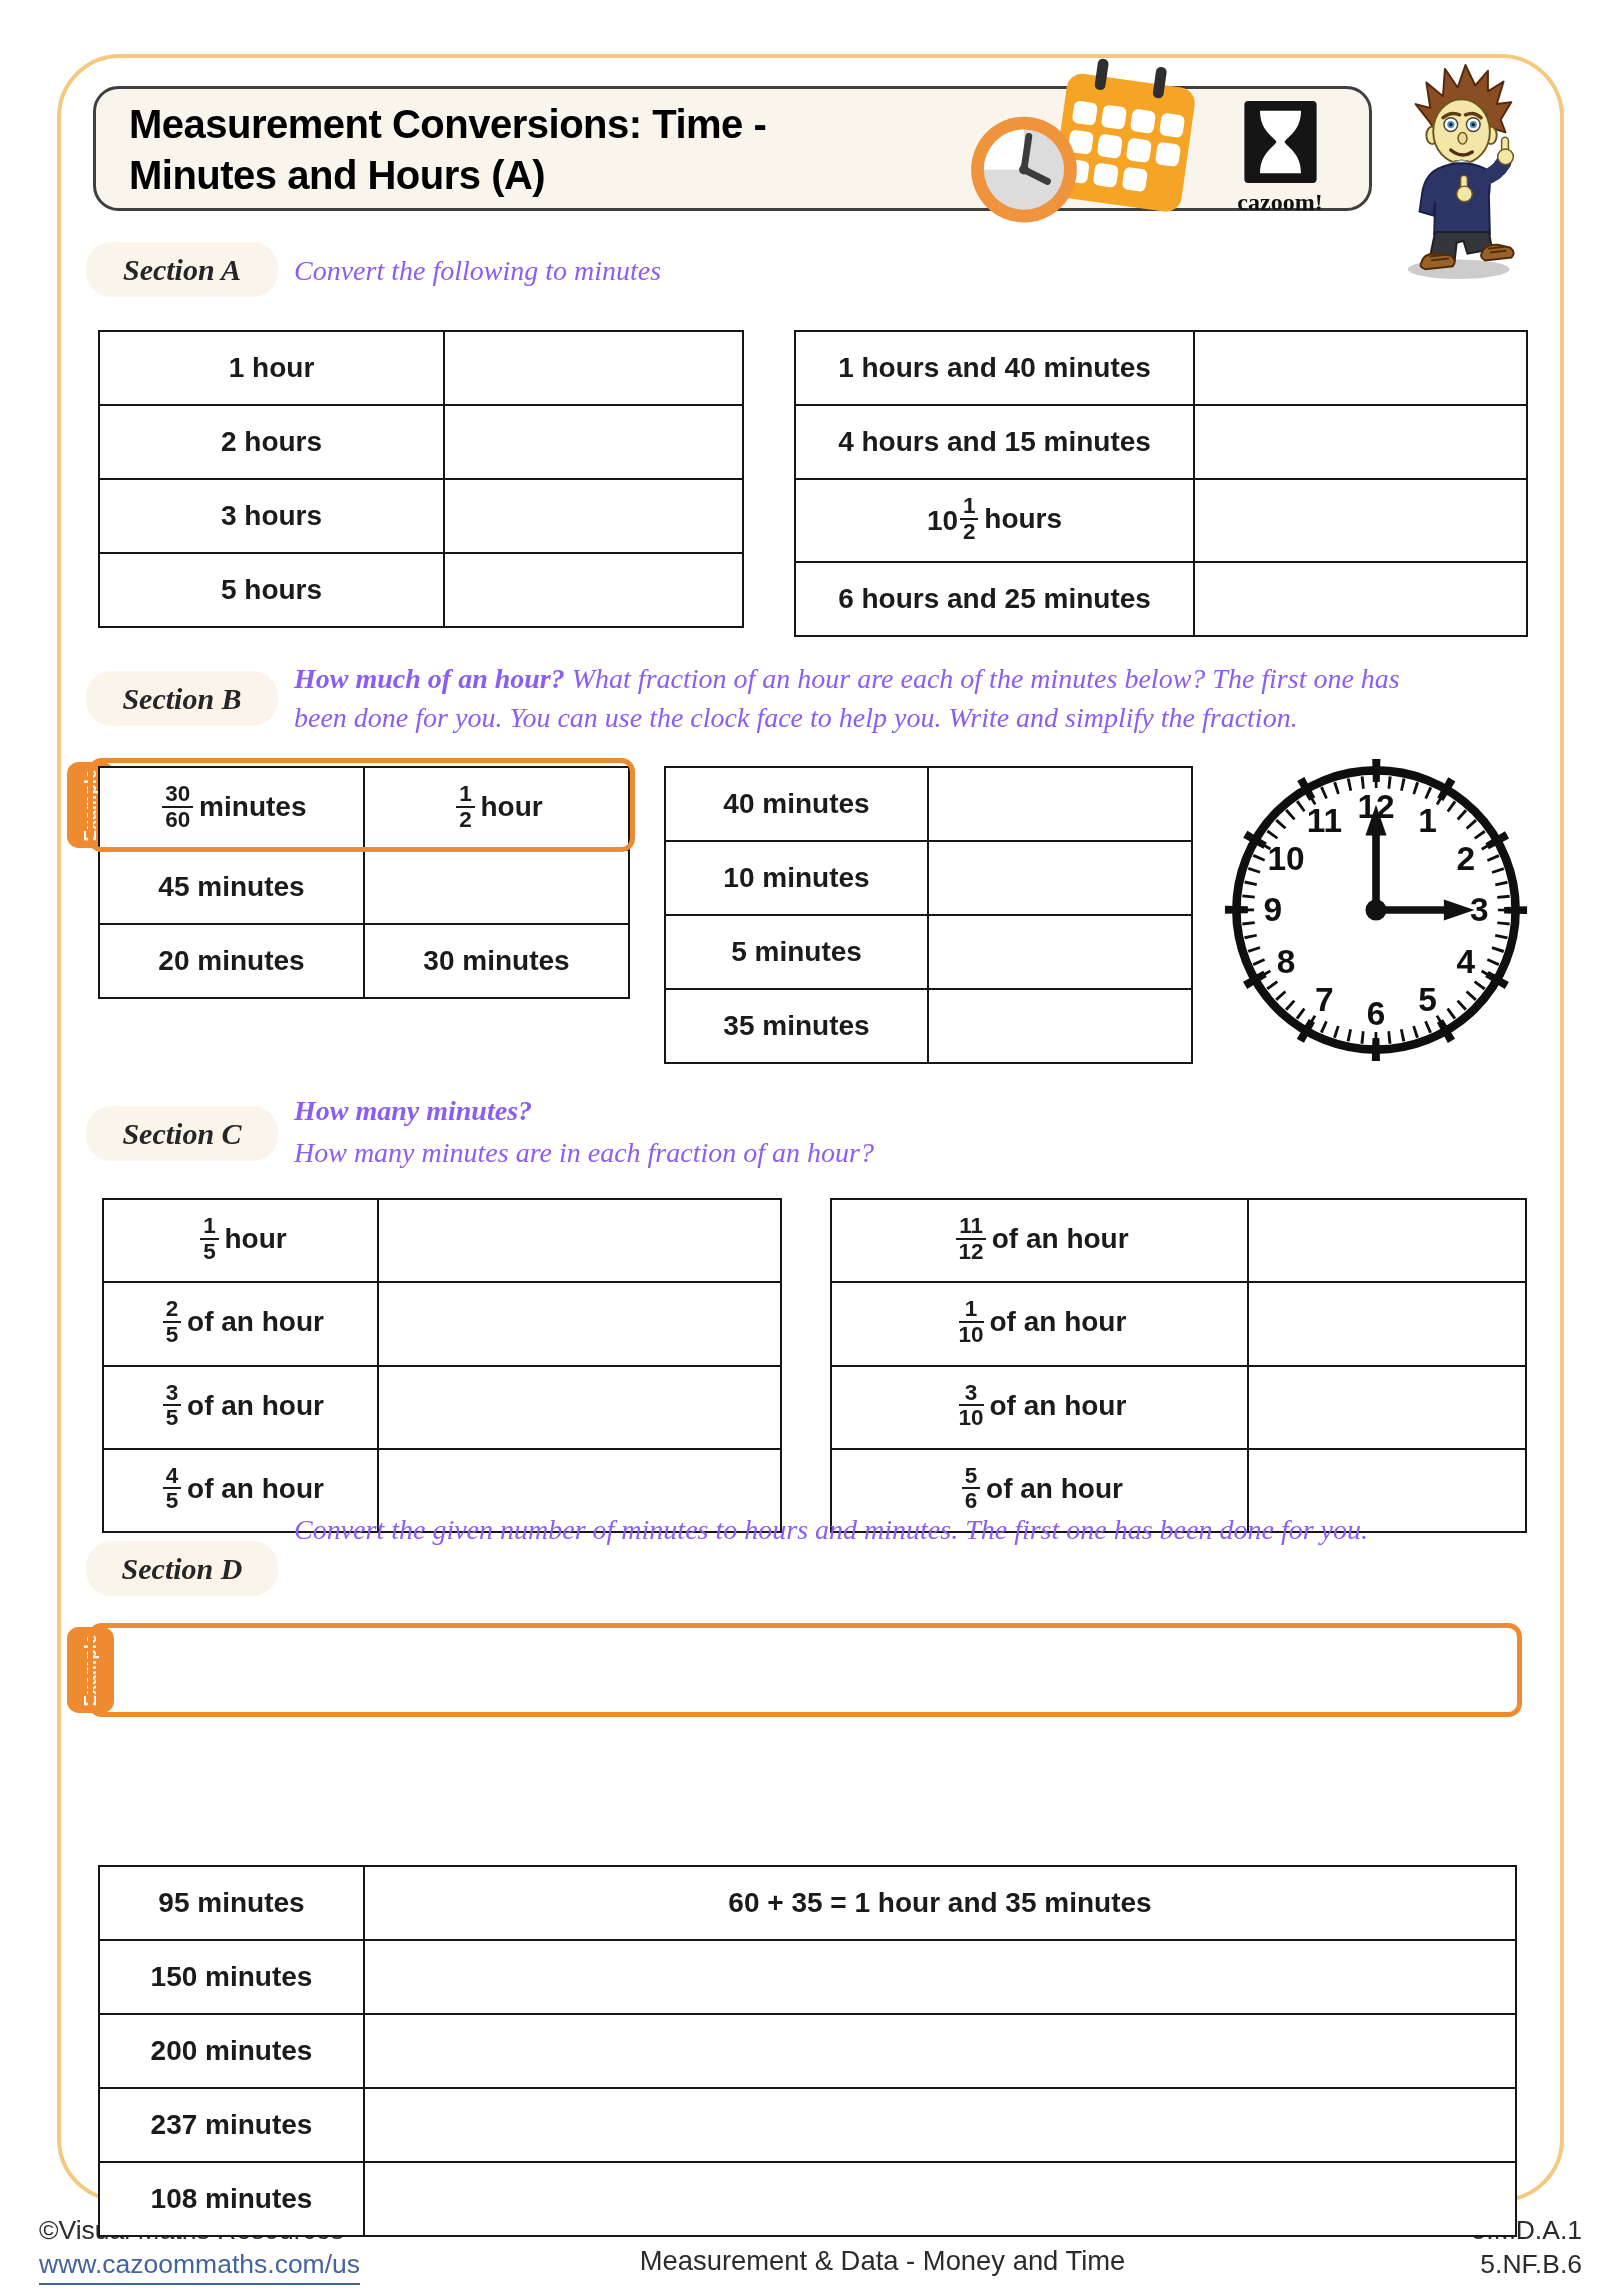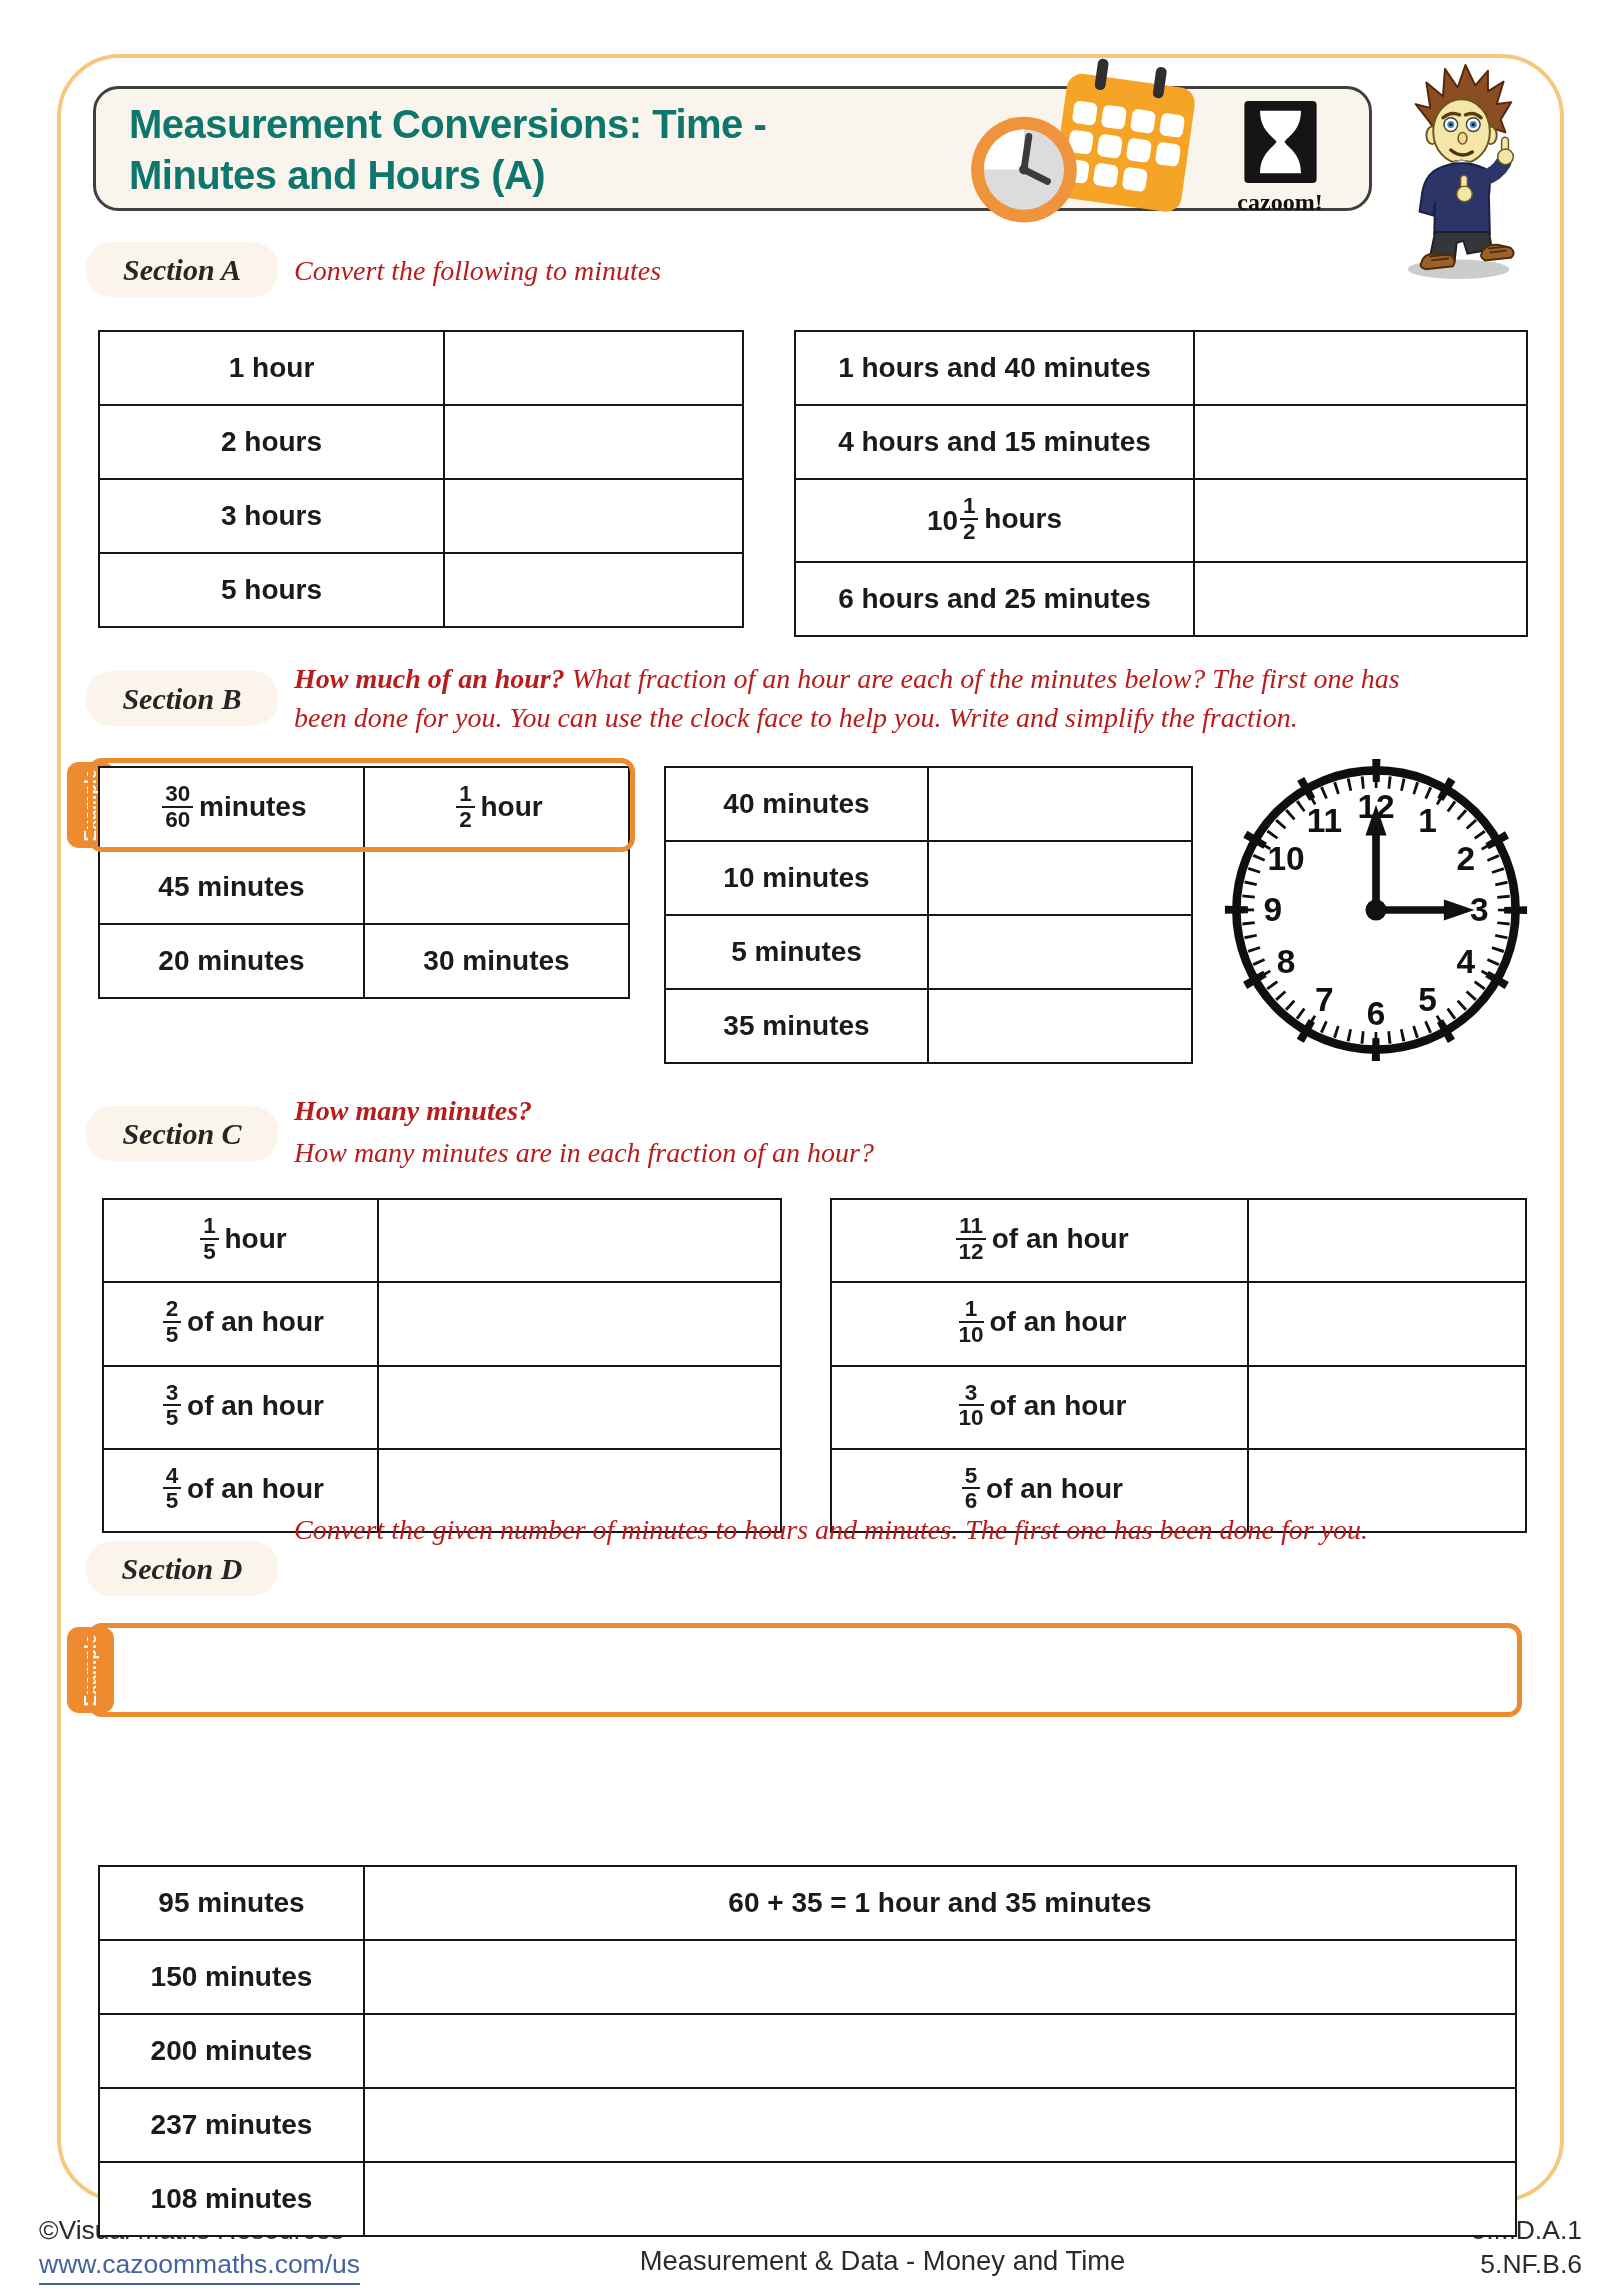"Measurement Conversions: Time -" .title-text { color: #0f766e -> #000000 }
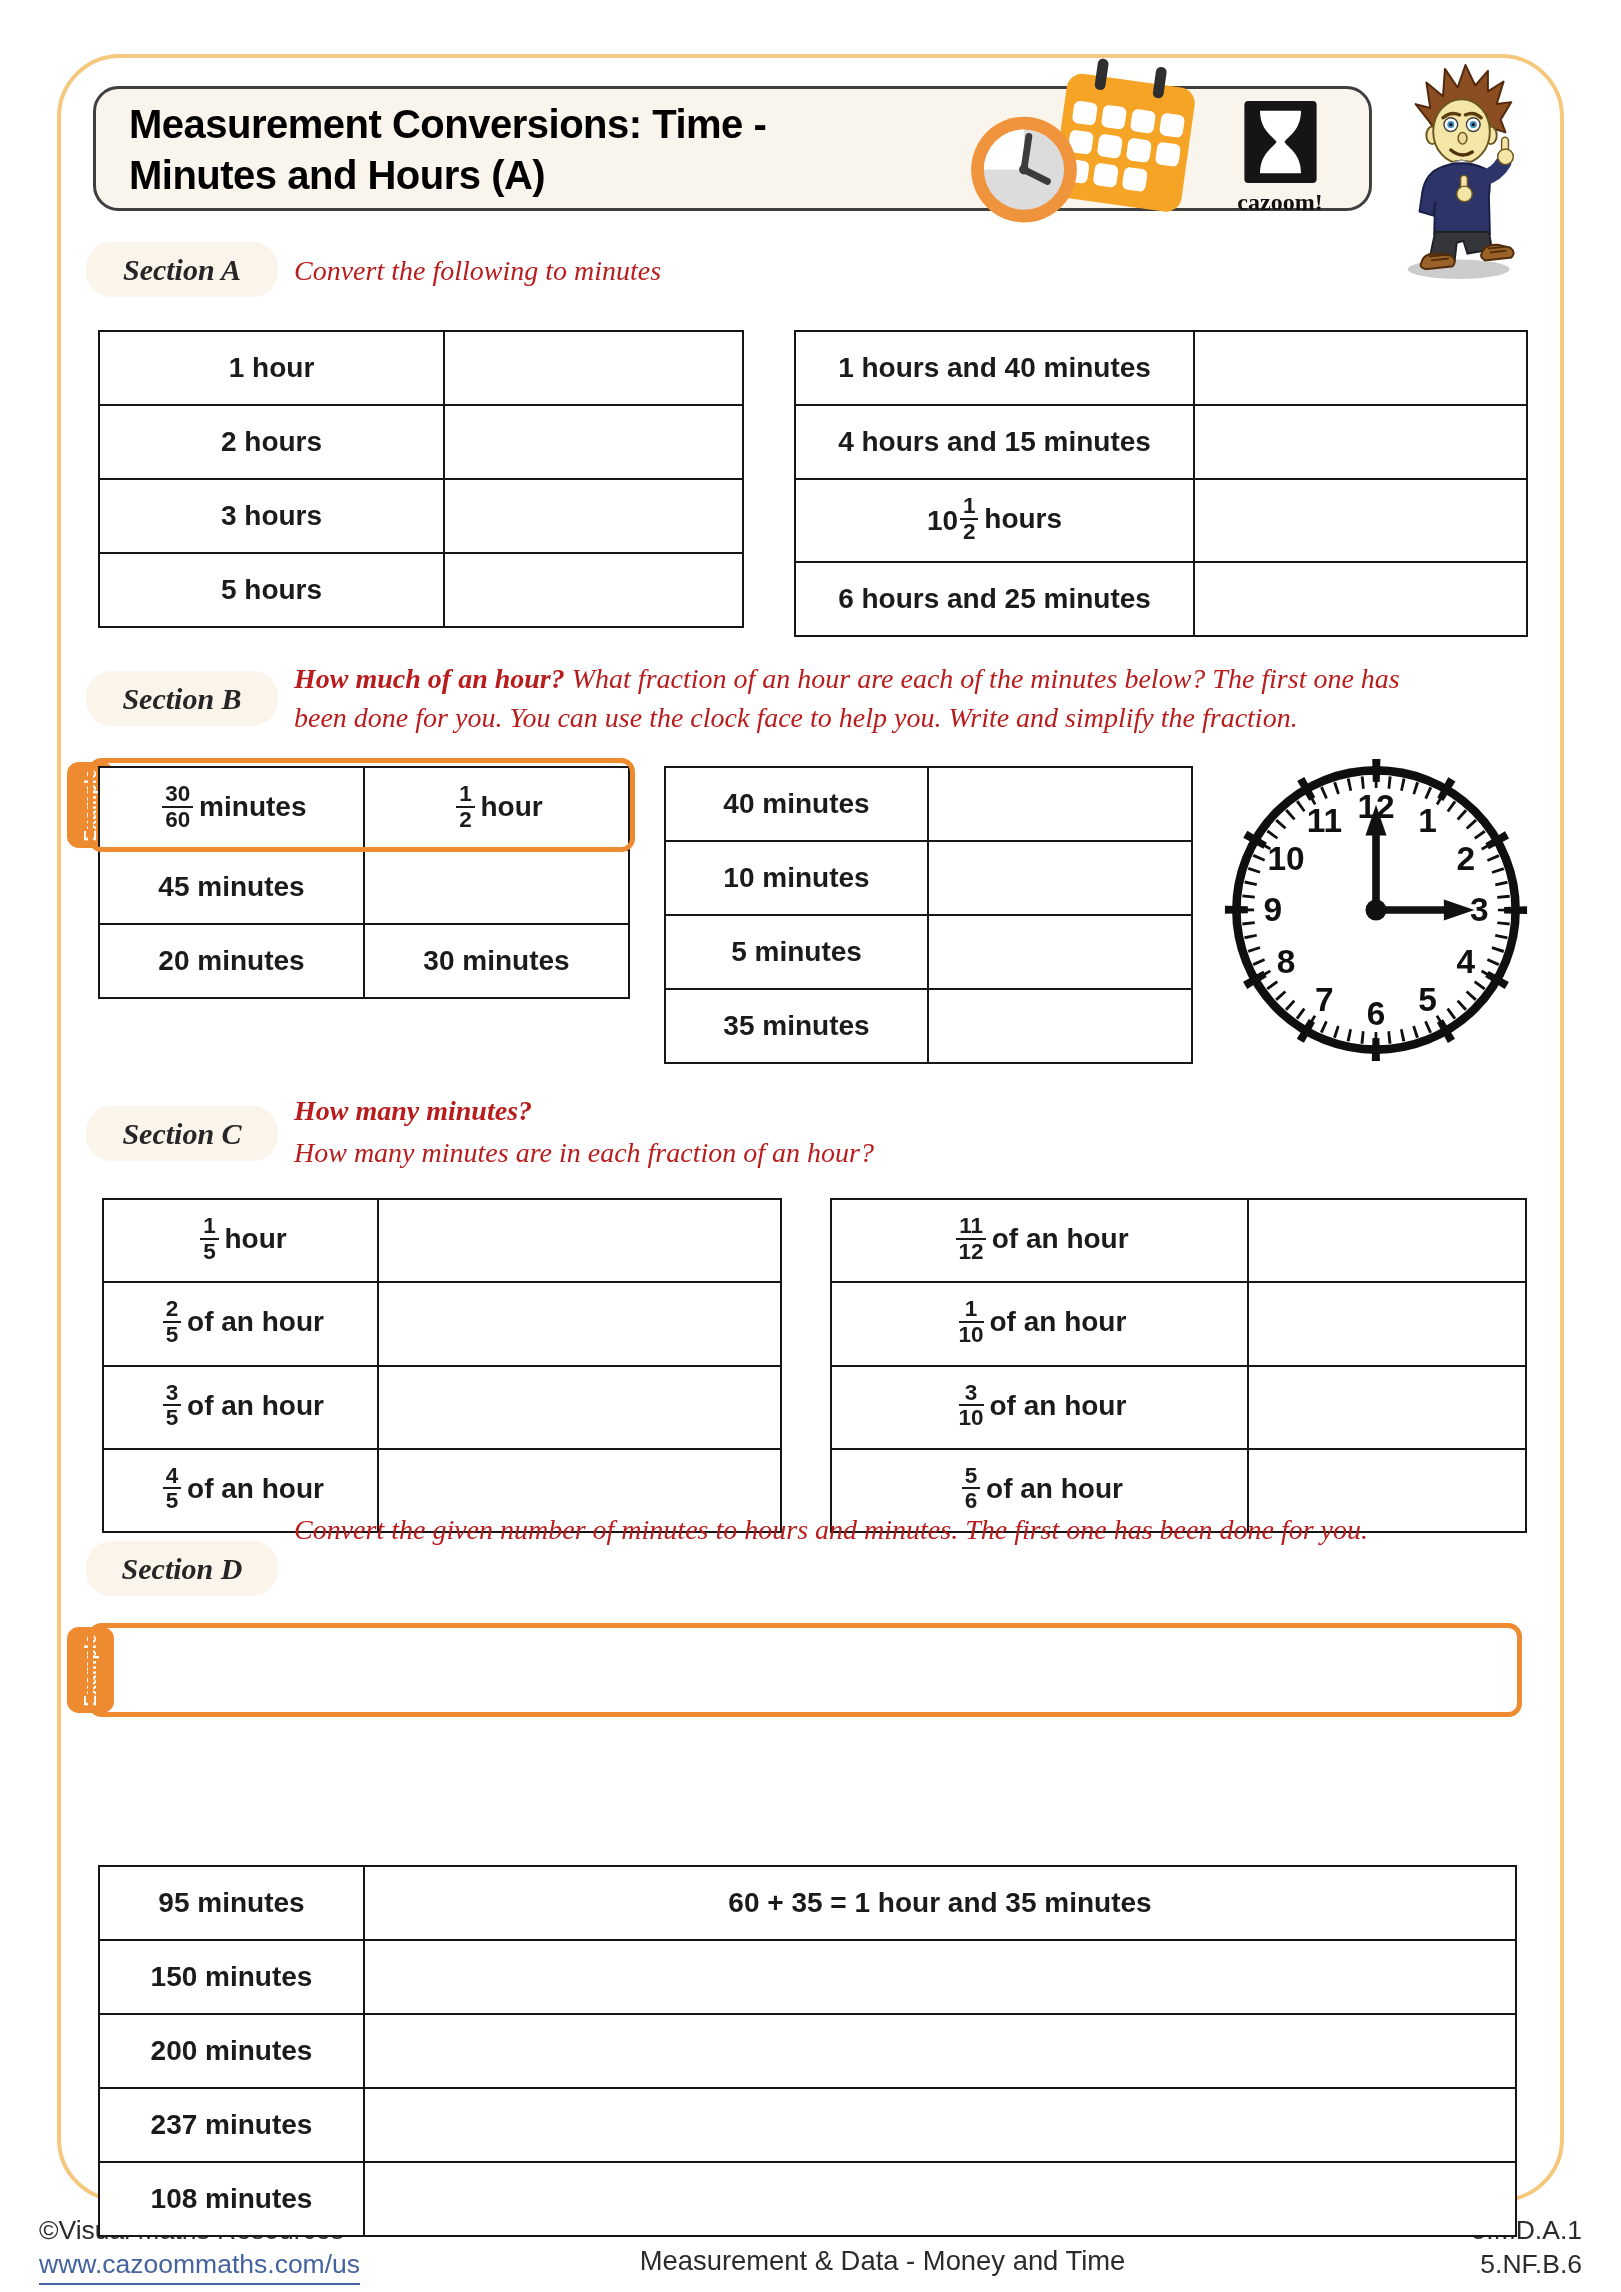"Convert the following to minutes" .instr { color: #b91c1c -> #8b5cf6 }
